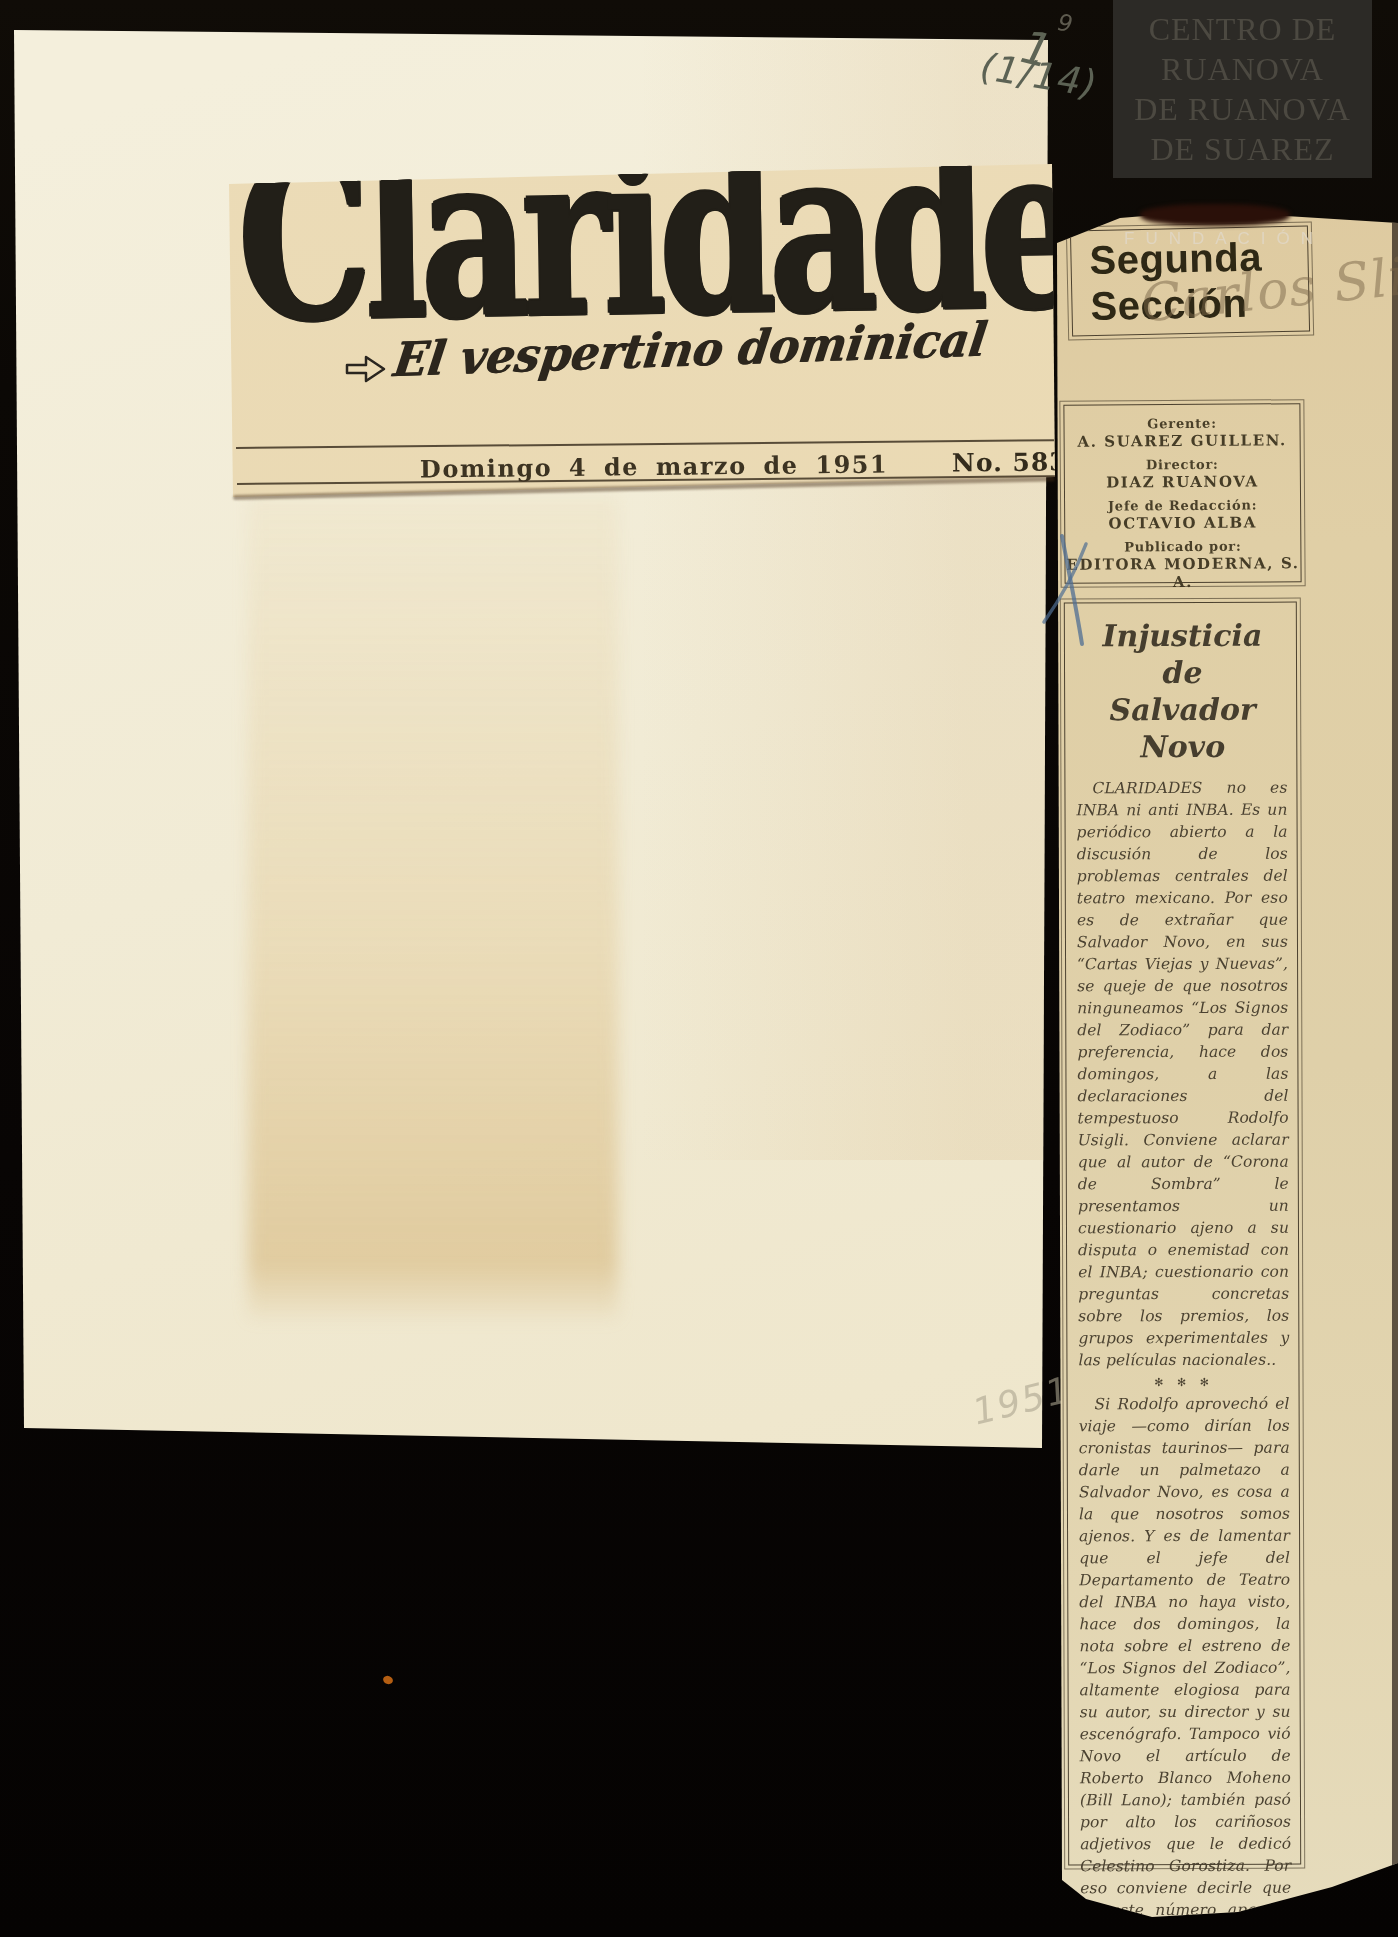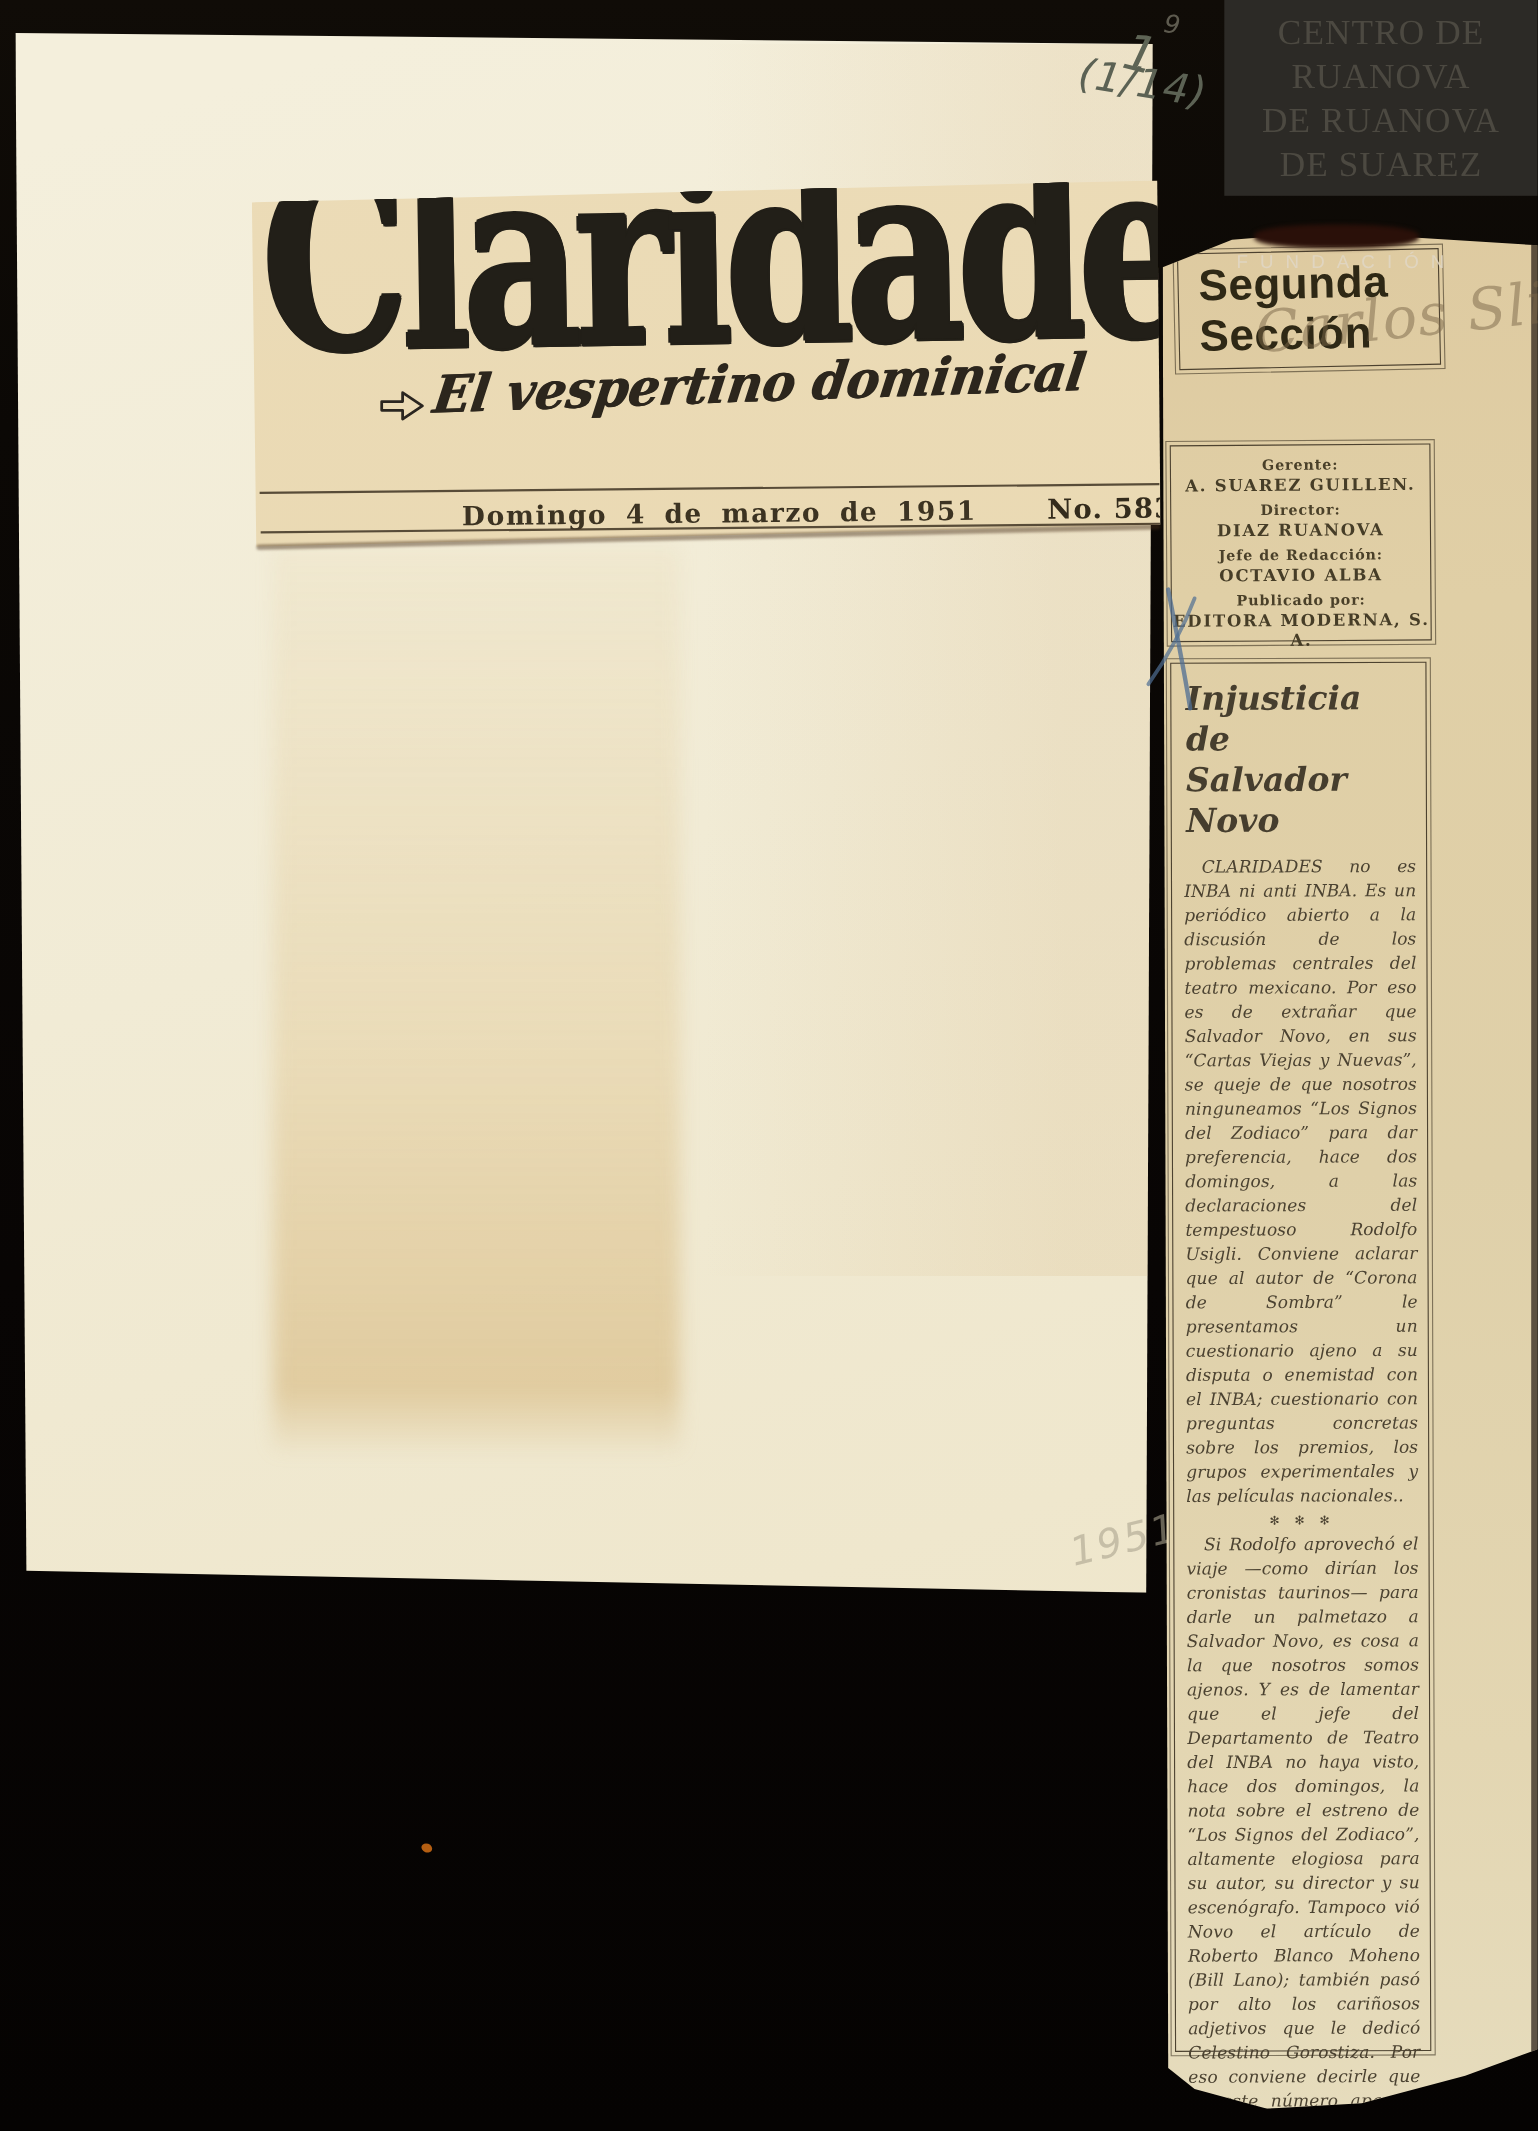"CENTRO DE" .cehm-overlay { width: 285px -> 259px }
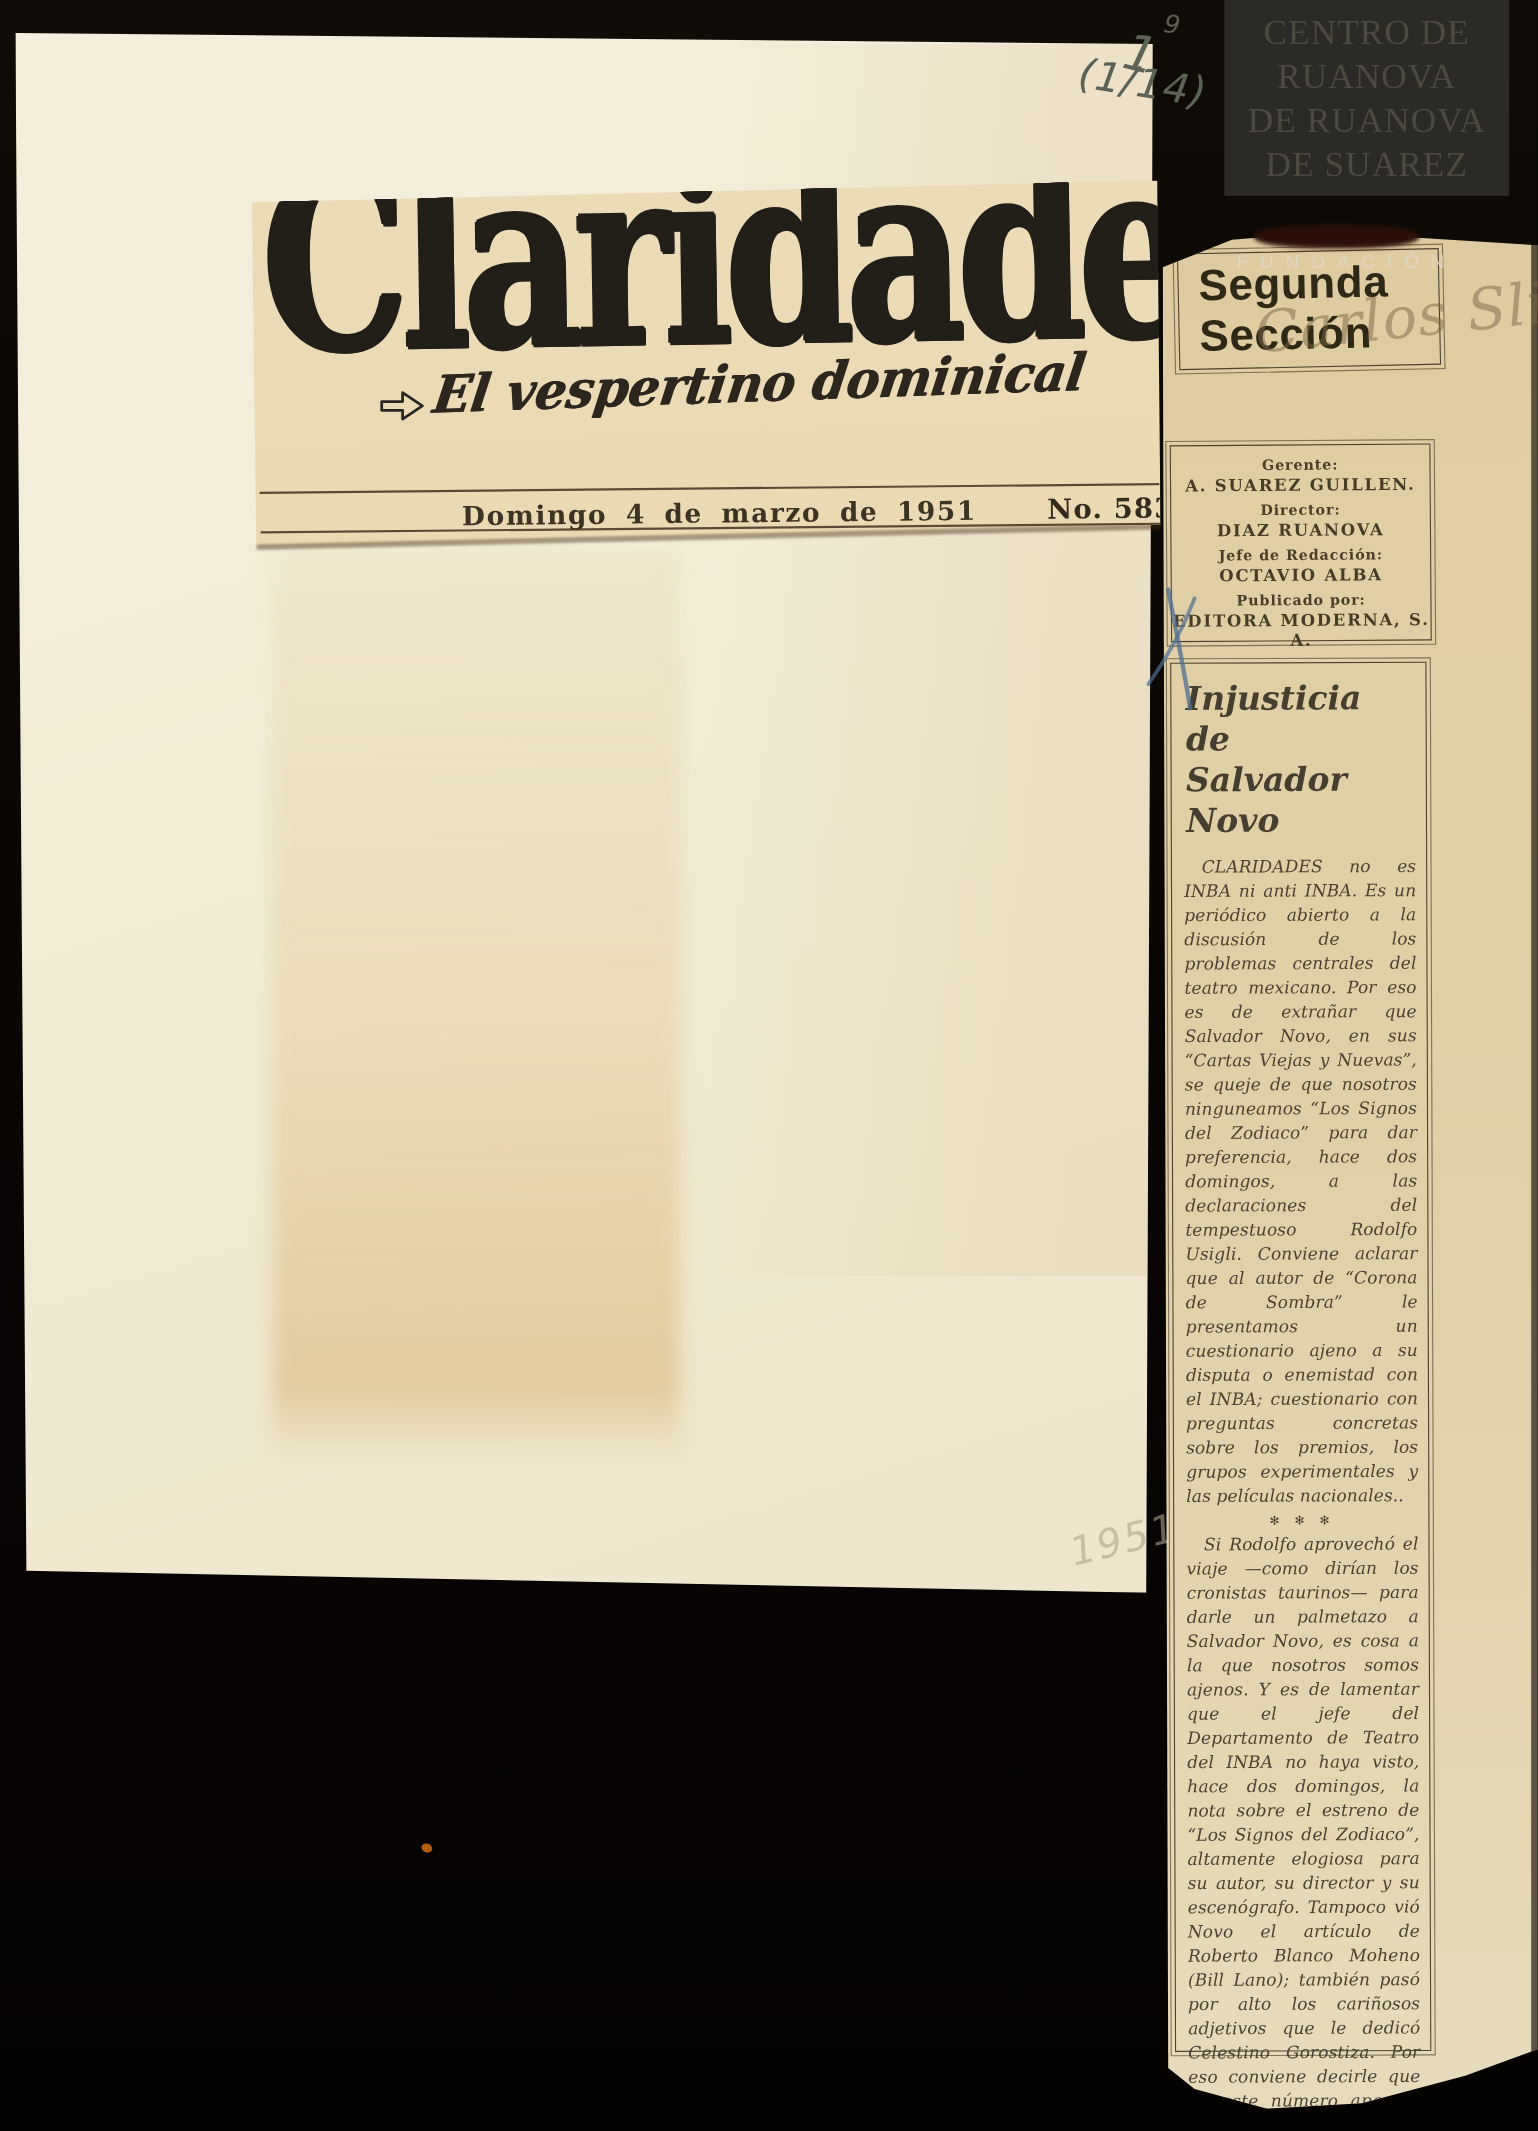"Injusticia de" .article-title { text-align: none -> center }
